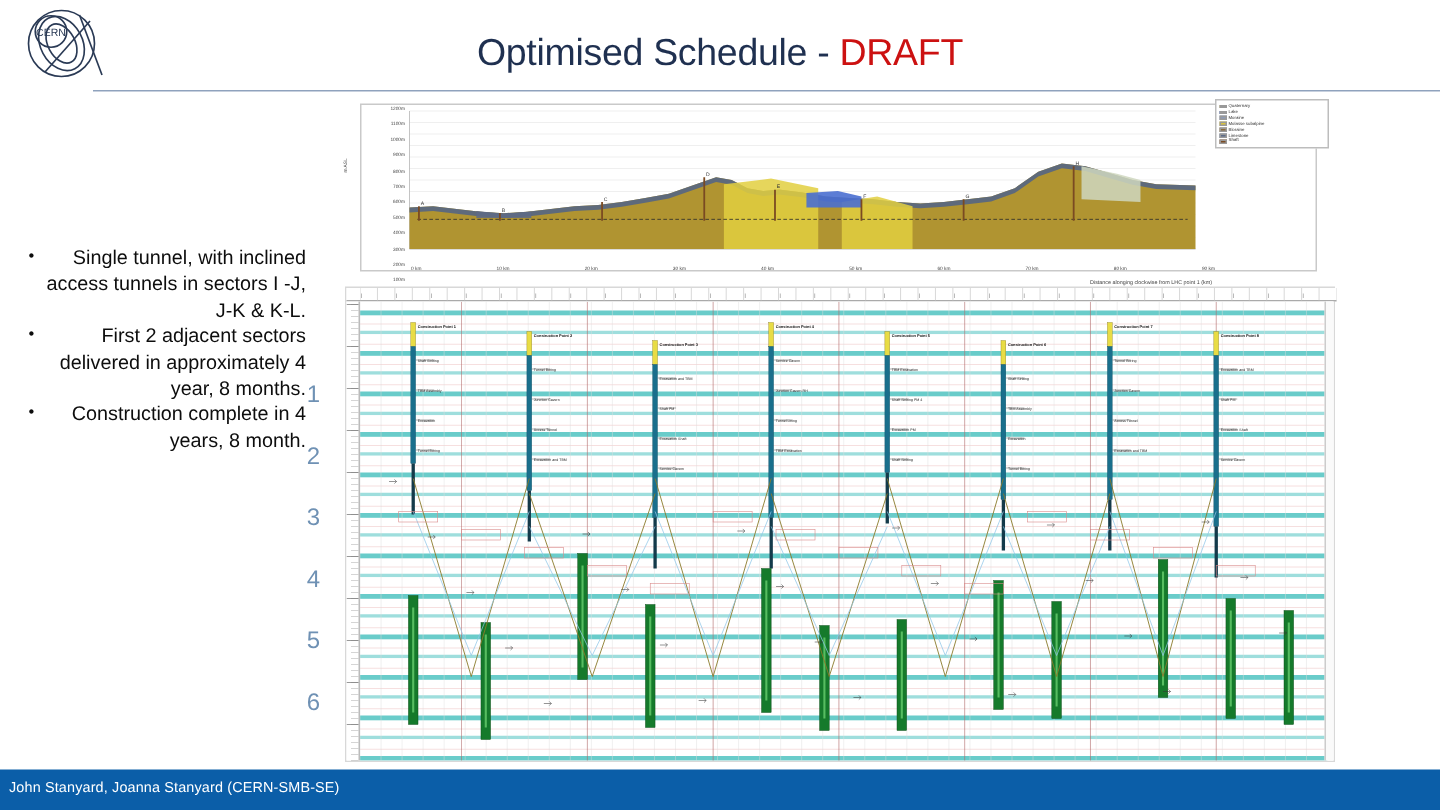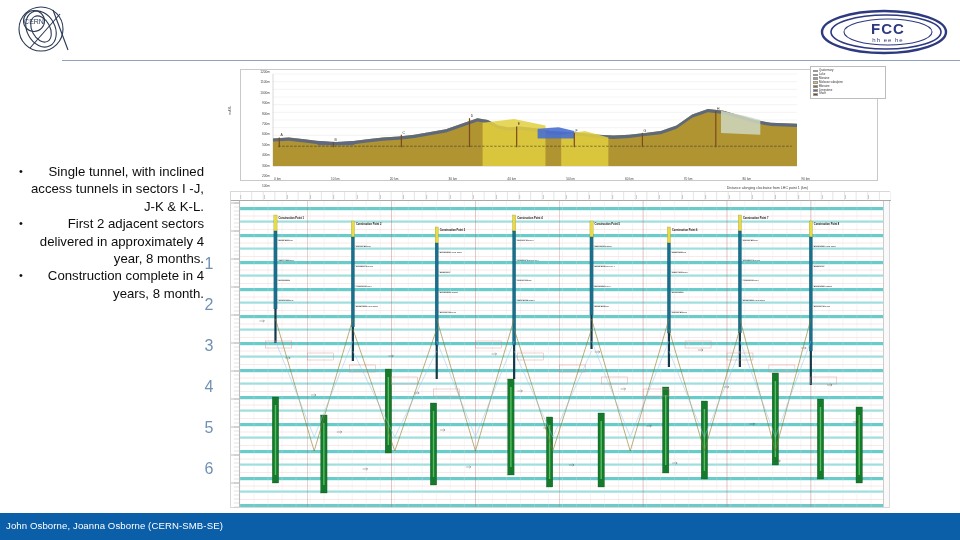"Optimised Schedule - DRAFT" div.title { html: none -> <div> <span>Optimised Schedule - </span><span>DRAFT</span> </div> }
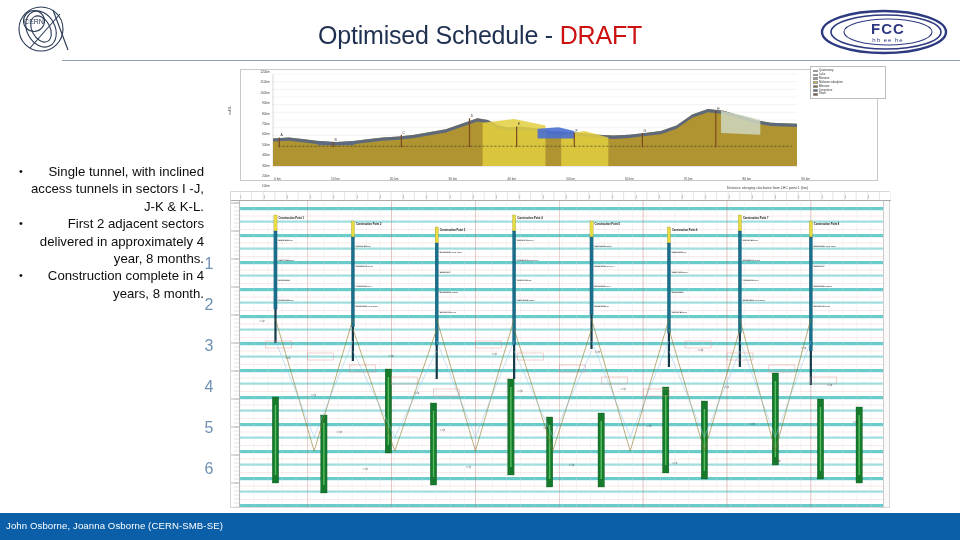"FCC" div.fcc-logo { html: <div> <svg> <ellipse></ellipse> <ellipse></ellipse> <ellipse></ellipse> <g> <text>FCC</text> <text>hh ee he</text> </g> </svg> </div> -> none }
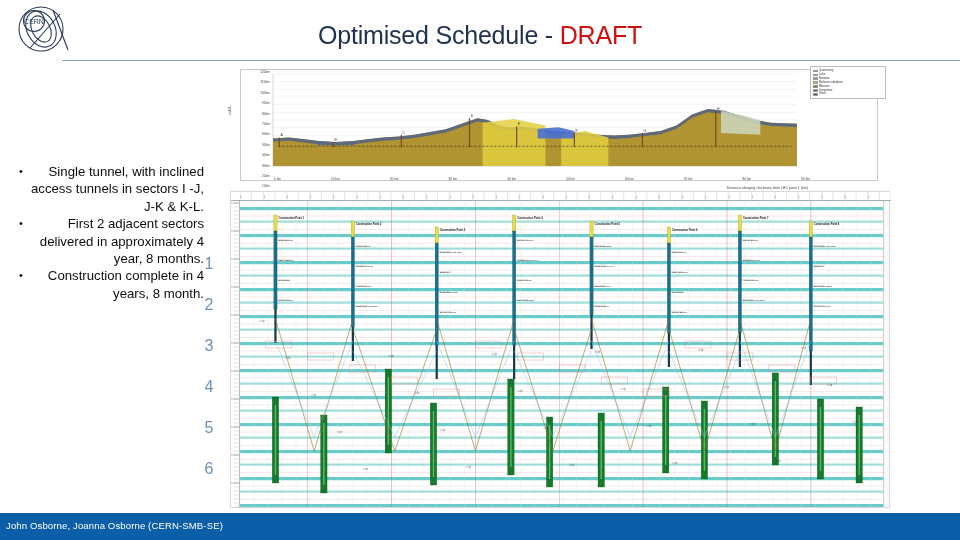"John Osborne, Joanna Osborne" div.footer-text { text: Osborne, Joanna Osborne -> Stanyard, Joanna Stanyard }
